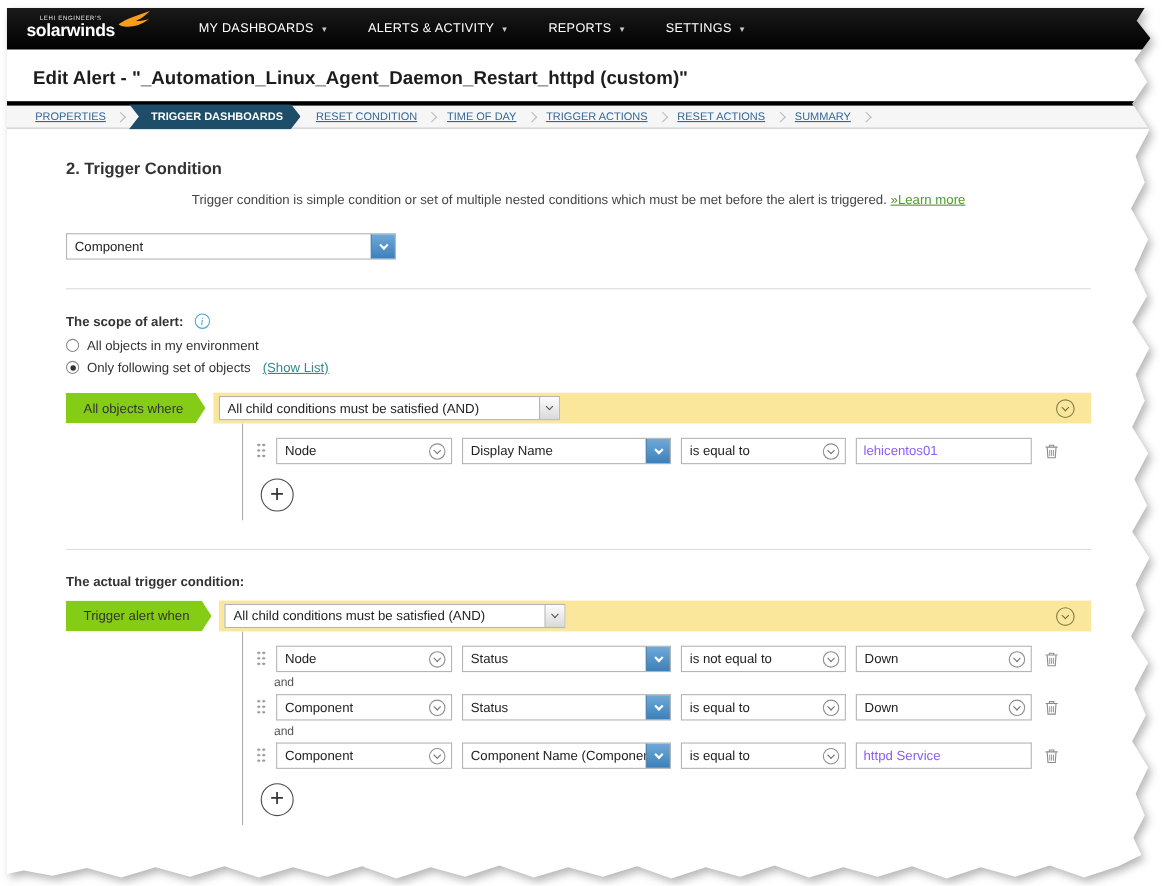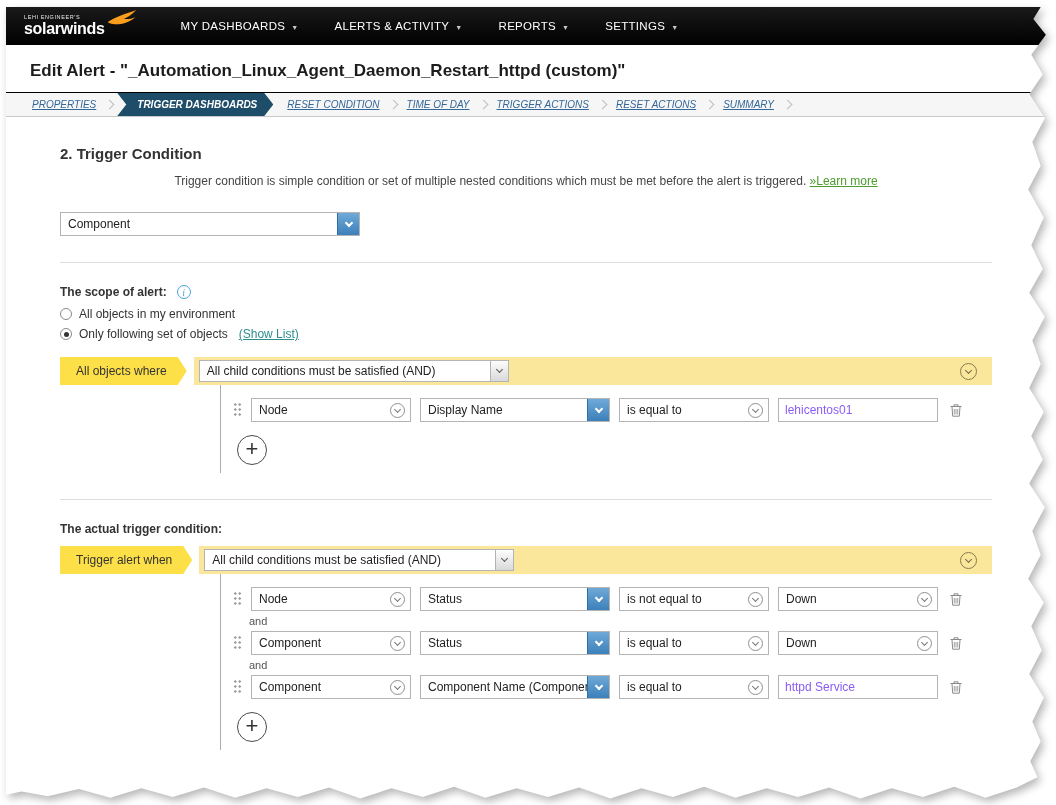"solarwinds" .topnav { text-align: none -> center }
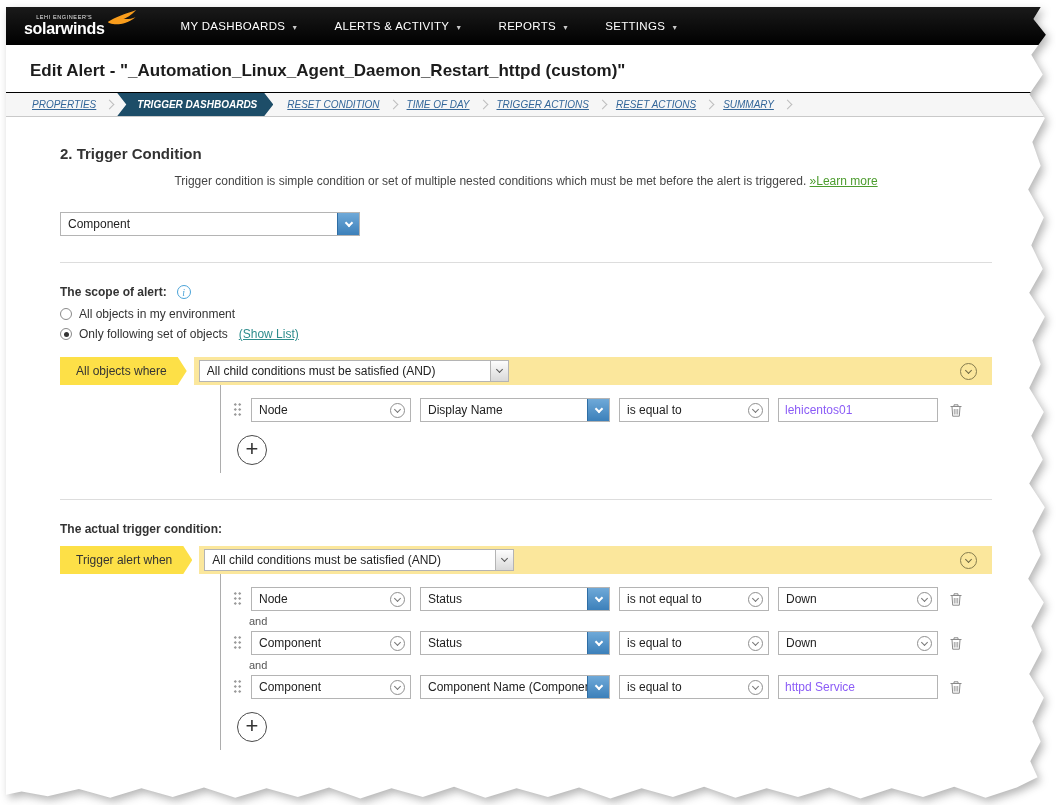"PROPERTIES" .wizard { border-top: 1px solid #000000 -> 4px solid #000000; font-style: italic -> none }
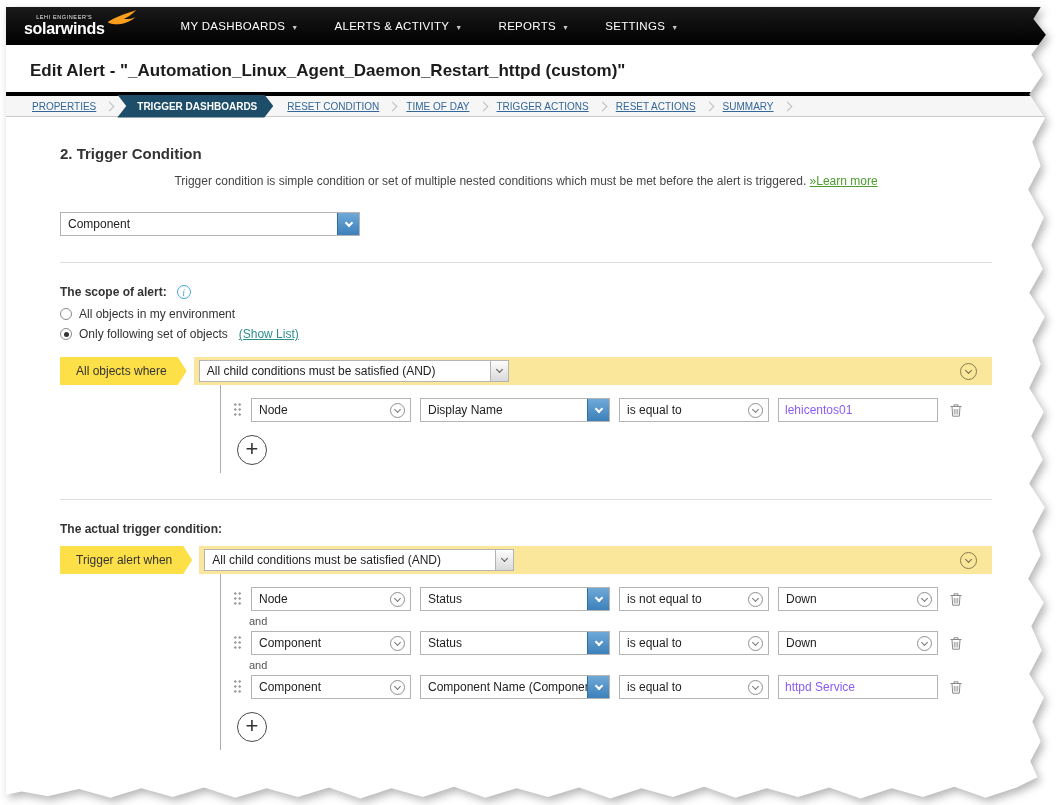"All objects where" .btag { background: #fde047 -> #84cc16 }
